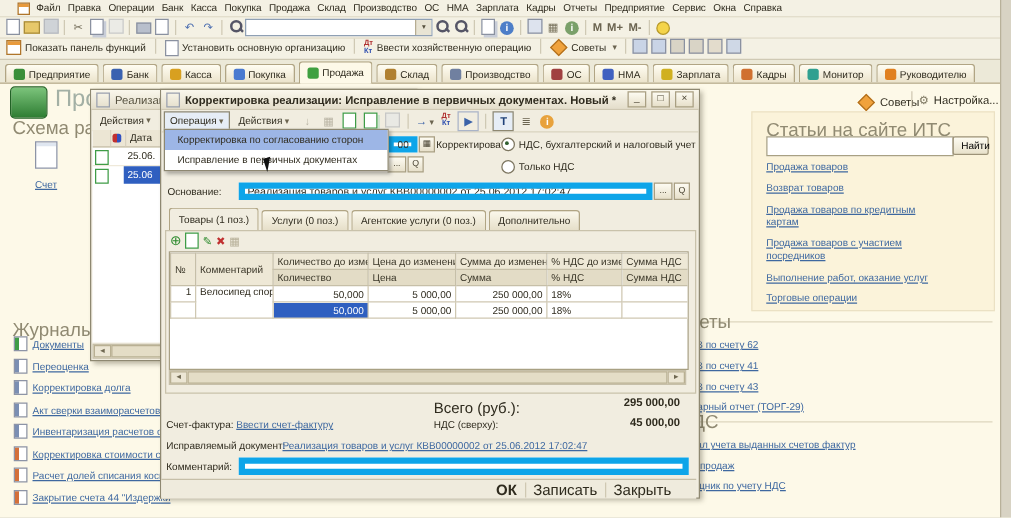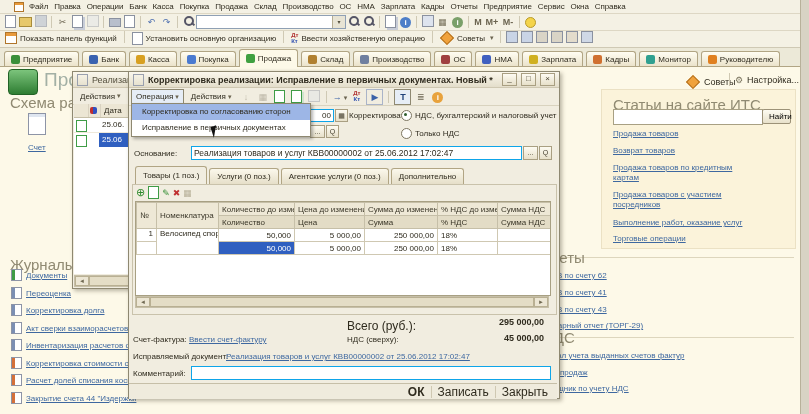"00" .fld { border: 1px solid #0ea5e9 -> 5px solid #0ea5e9 }
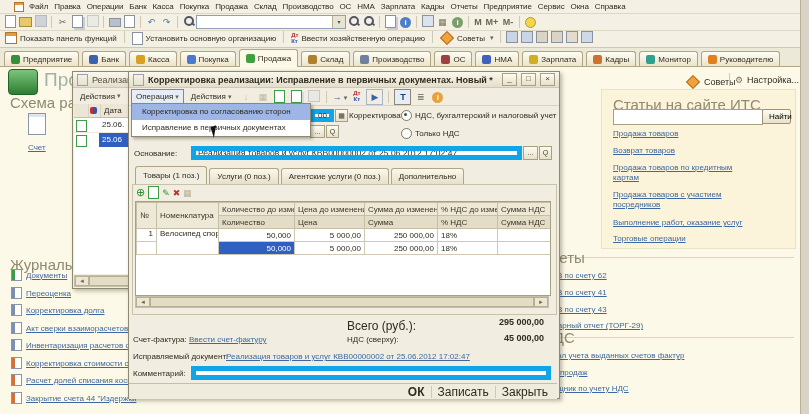"Номенклатура" td { text: Номенклатура -> Комментарий }
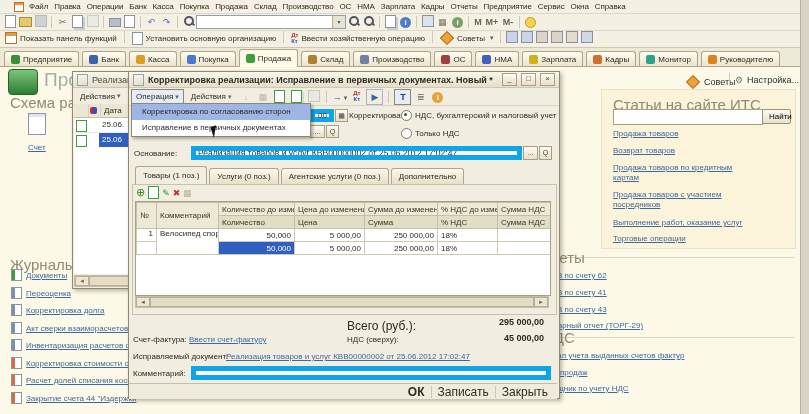"Закрыть" span.btnflat { margin-right: 3px -> 14px }
